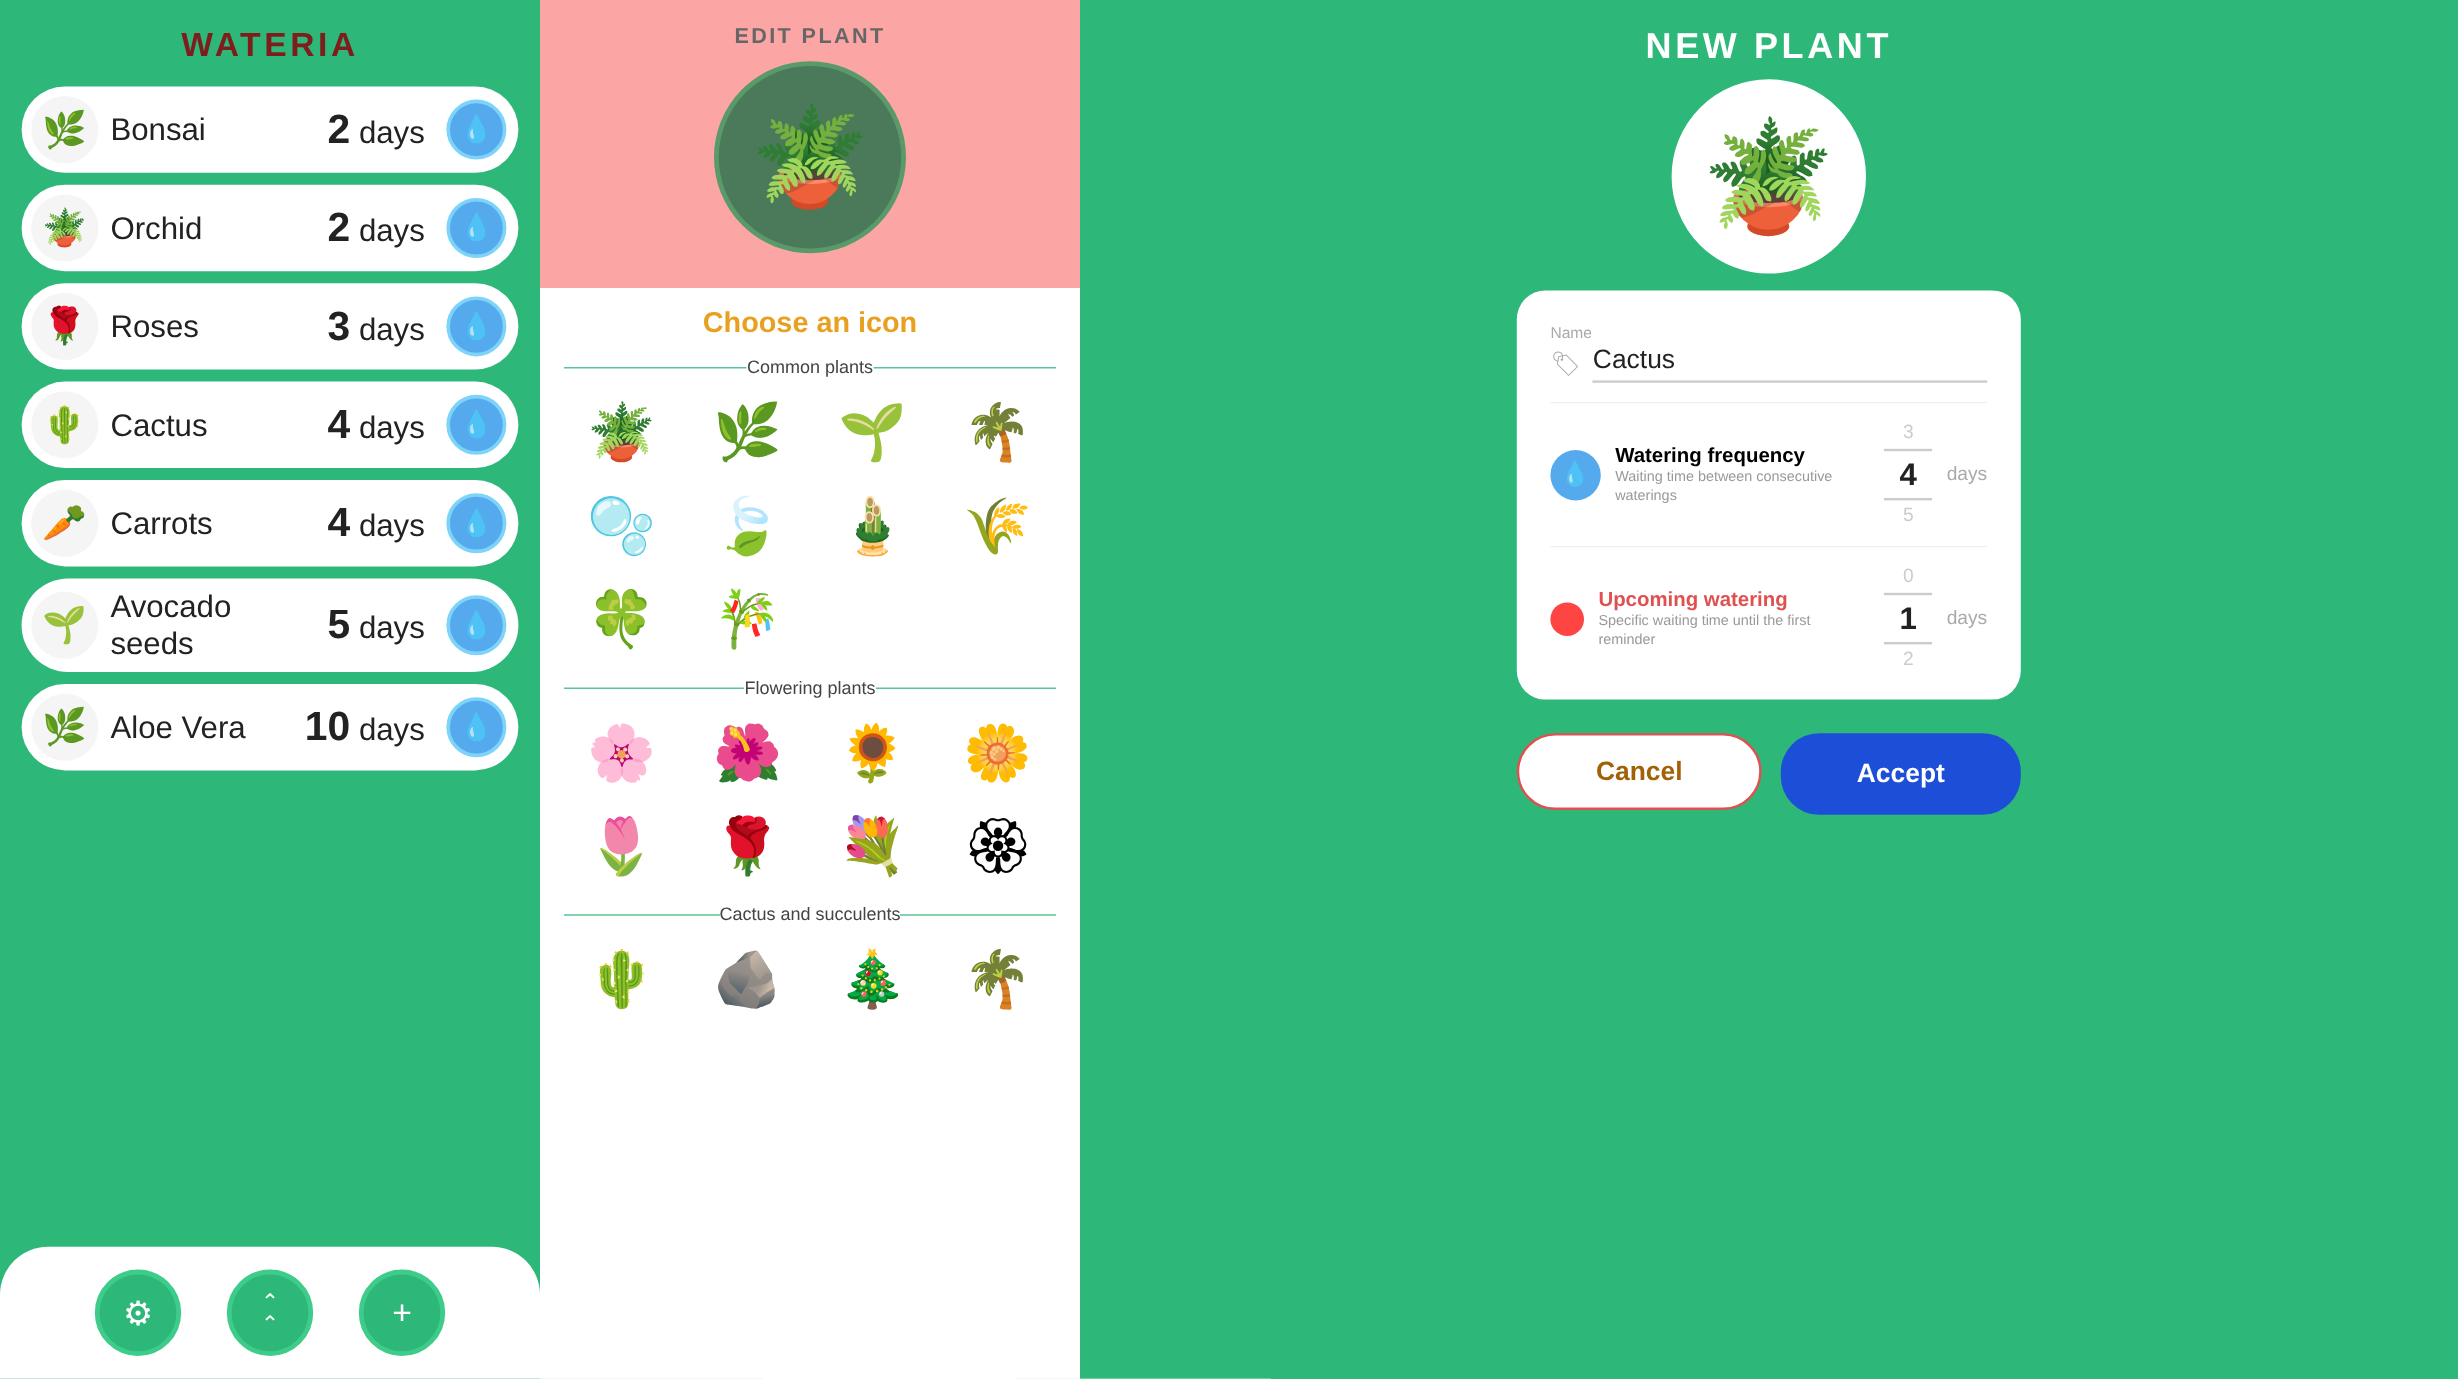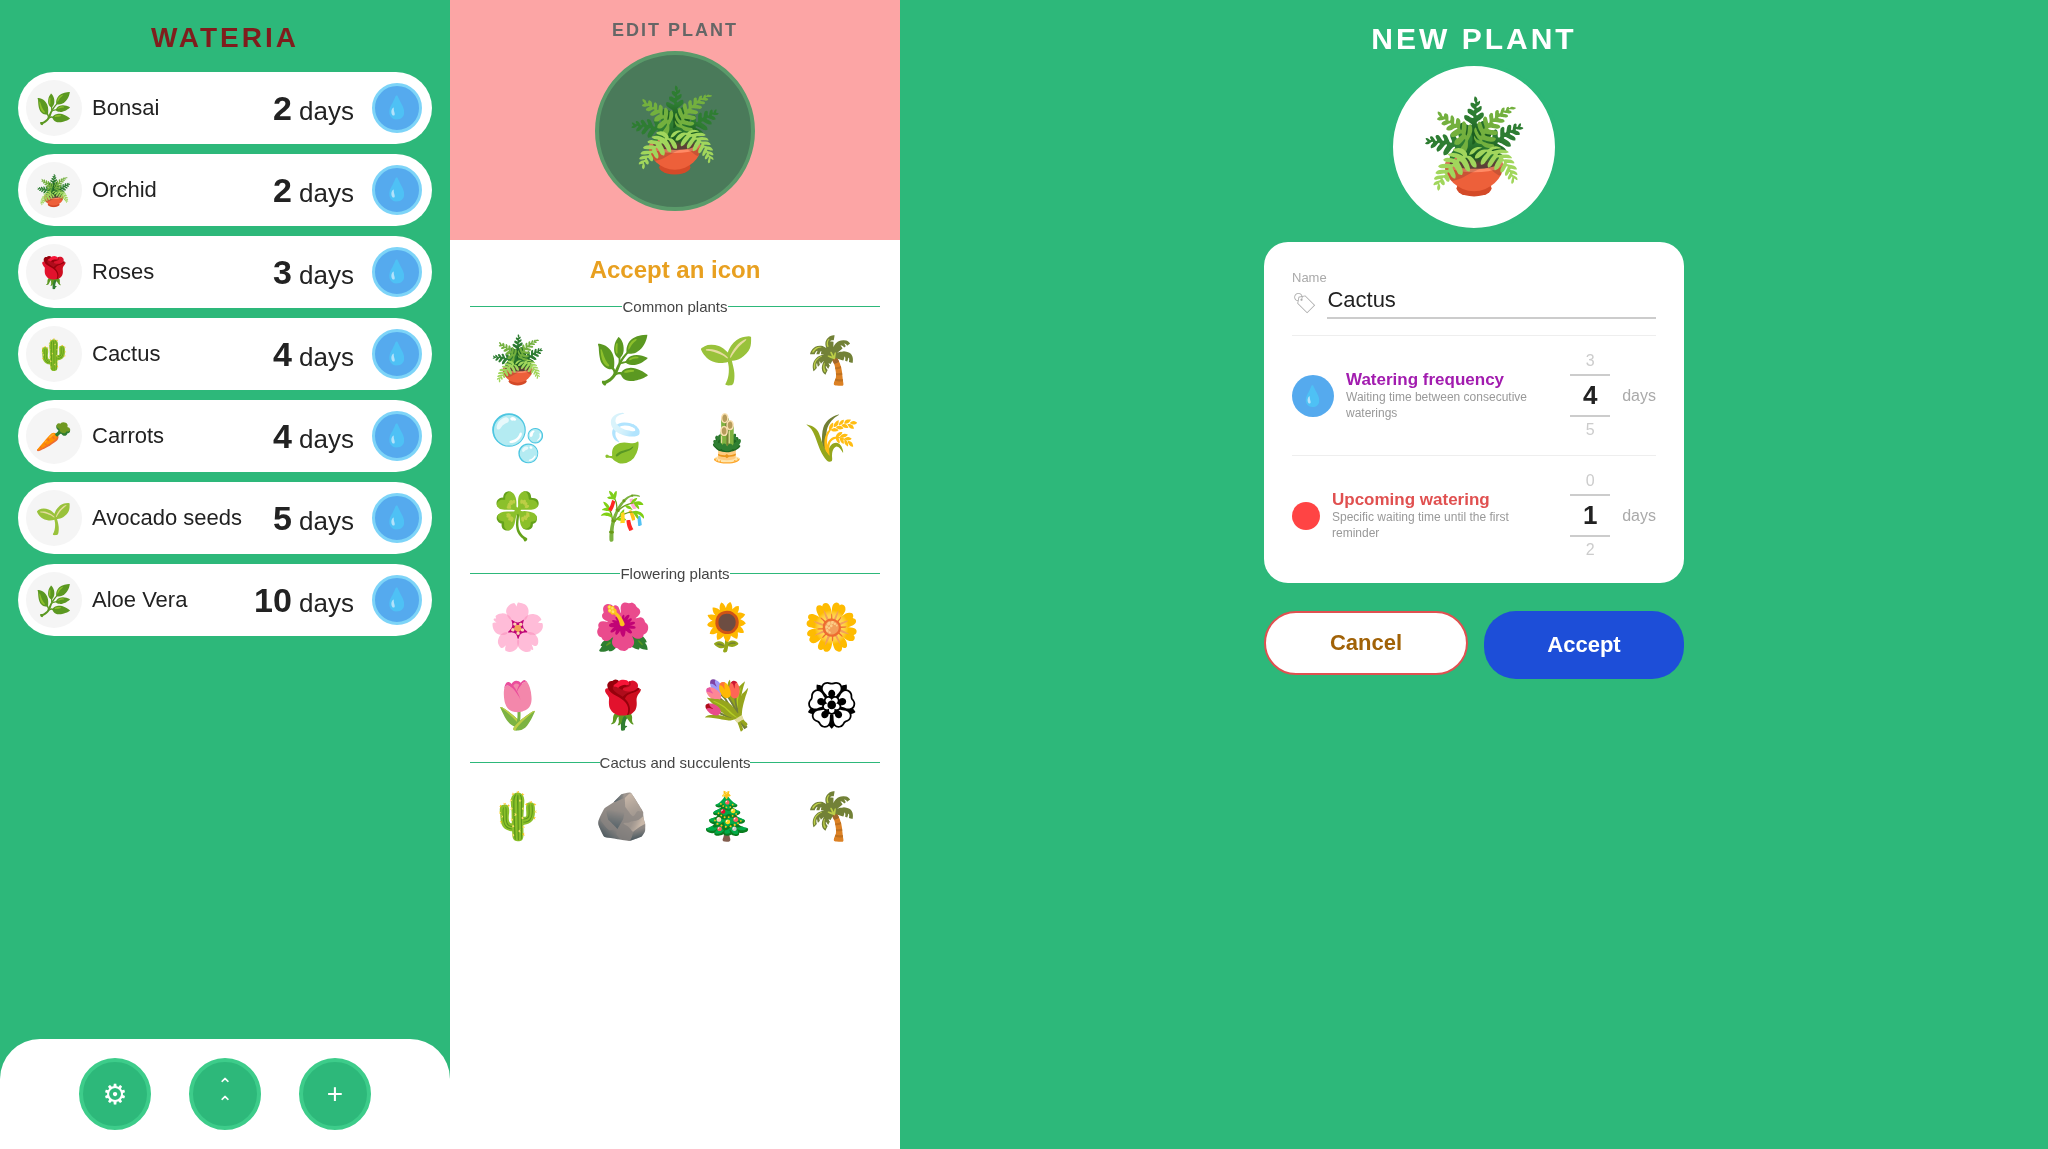"Bonsai" .plant-name { font-size: 22px -> 26px }
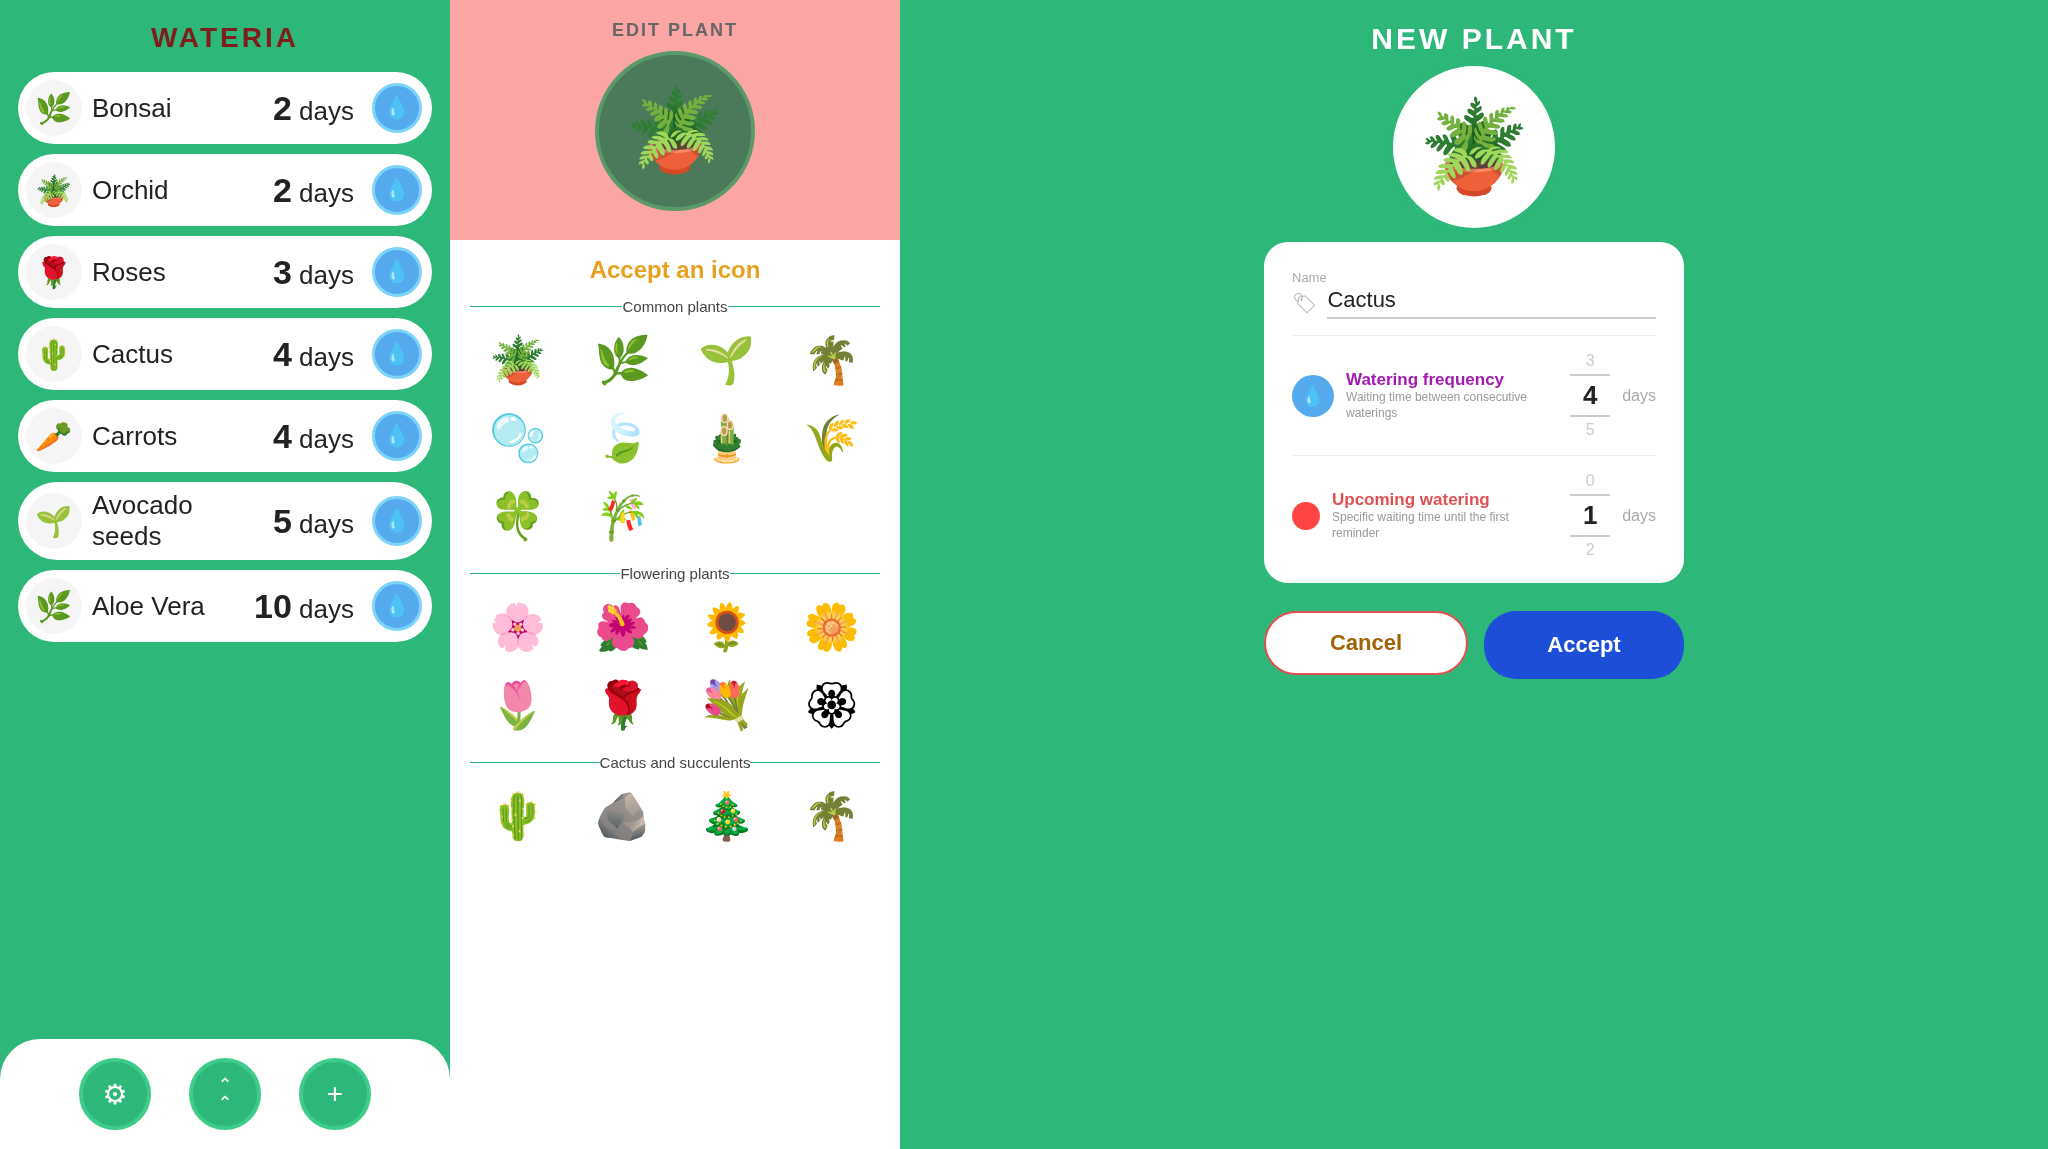"Accept an icon" div.icon-chooser-title { text: Accept -> Choose }
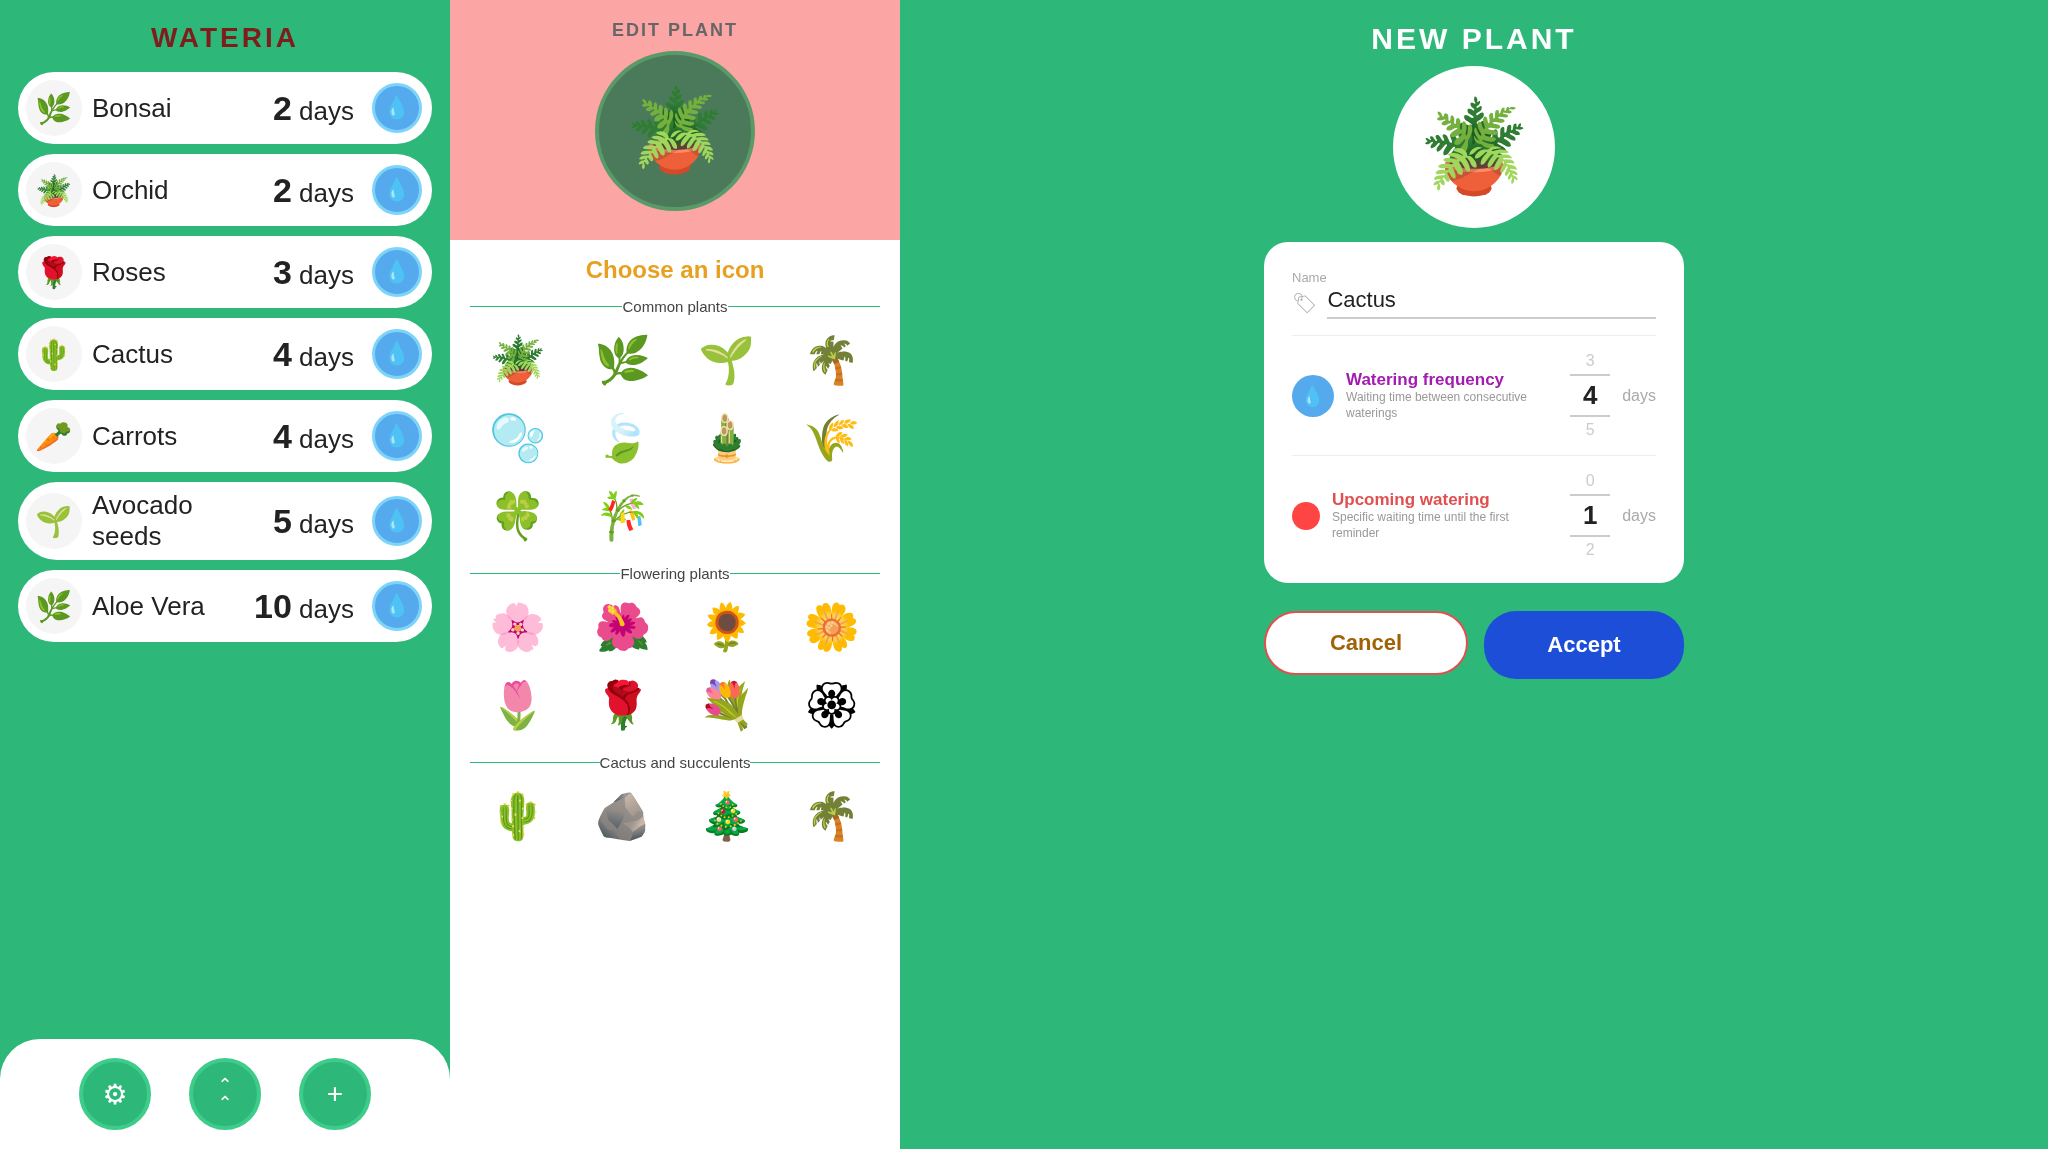"Watering frequency" .freq-title { color: #a21caf -> #000000 }
